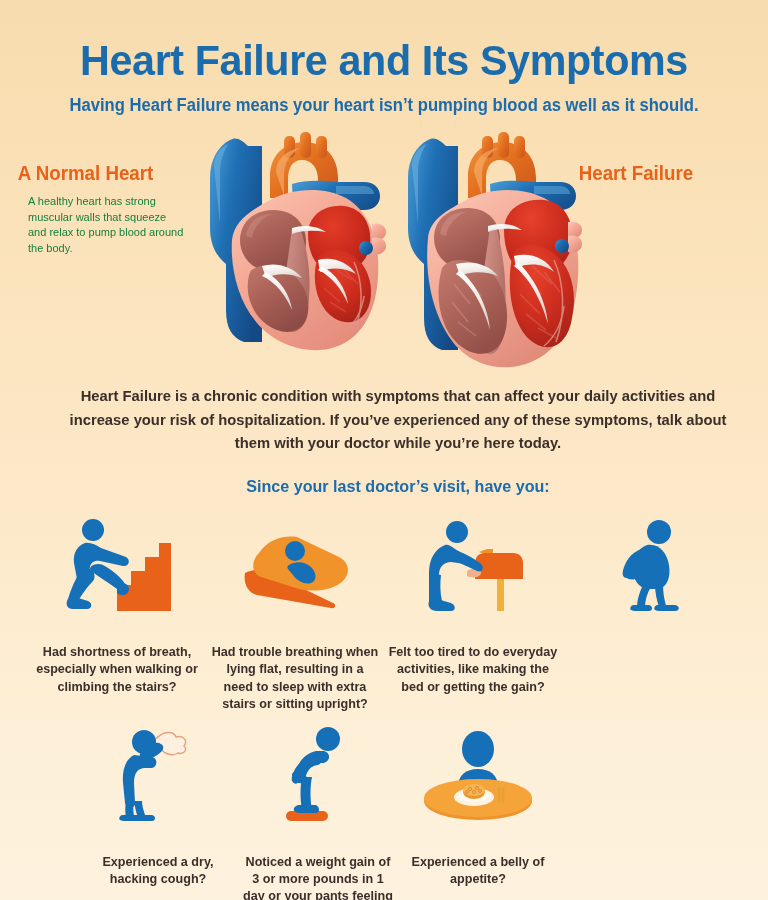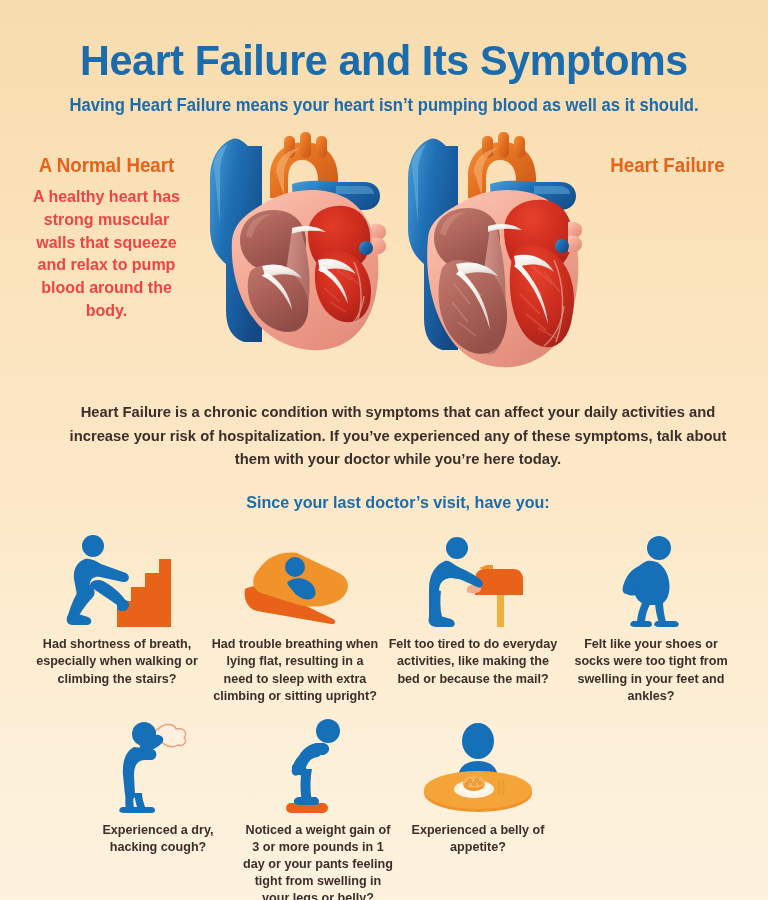"A Normal Heart" .heart-col { text-align: center -> none; top: 0 -> 8px }
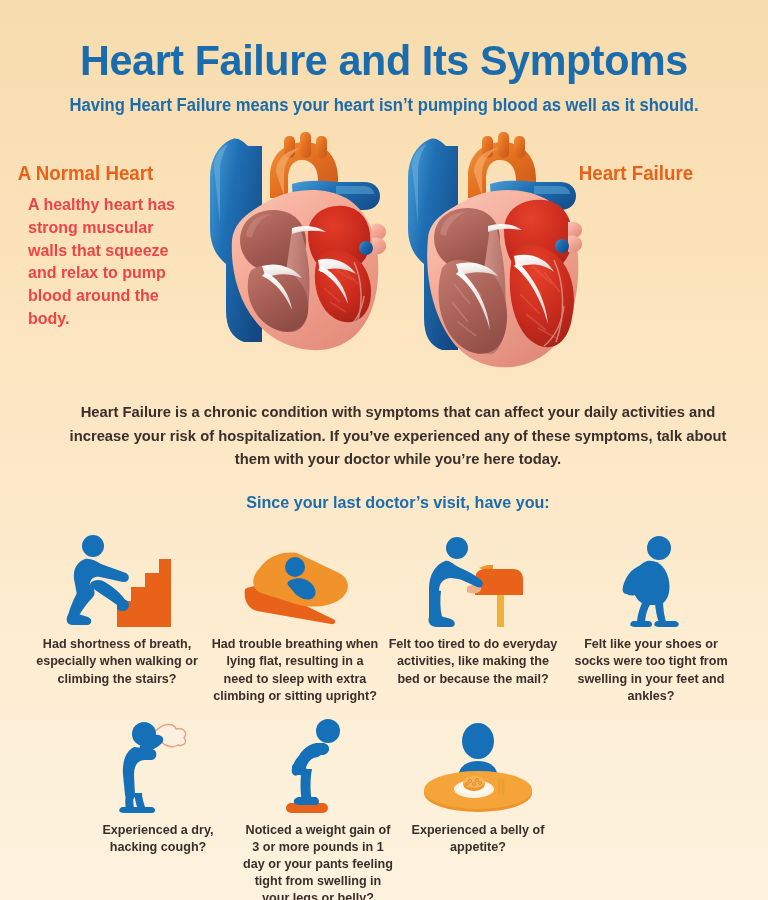"A healthy heart has strong" .col-body { color: #ef4444 -> #15803d; font-size: 16px -> 11px; font-weight: bold -> normal }
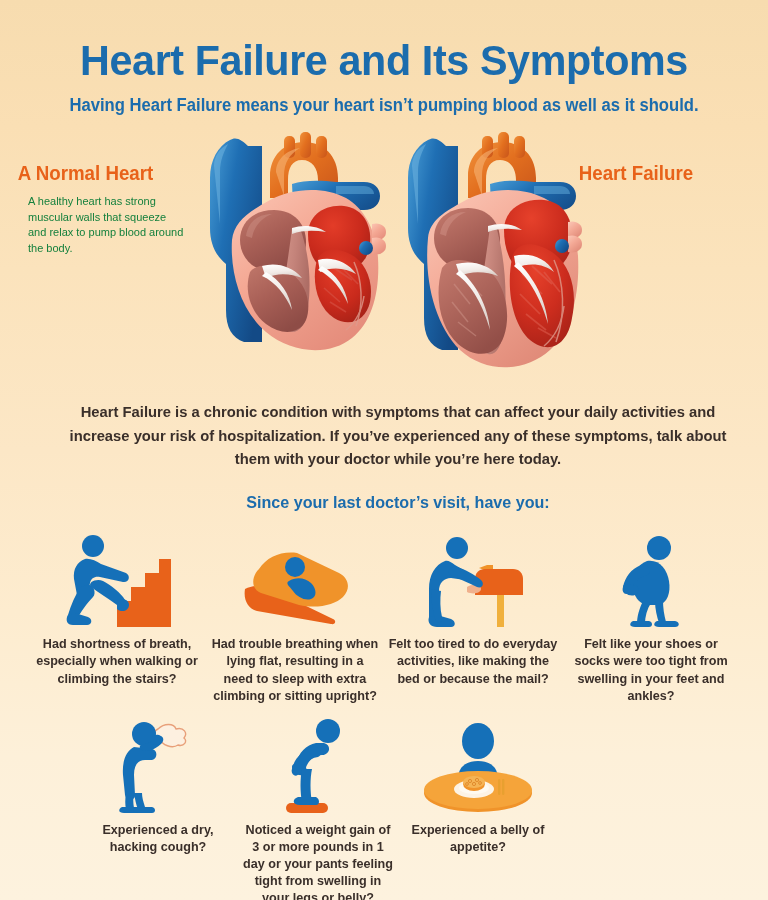"Heart Failure is a chronic" .mid-block { margin-top: 28px -> 12px }
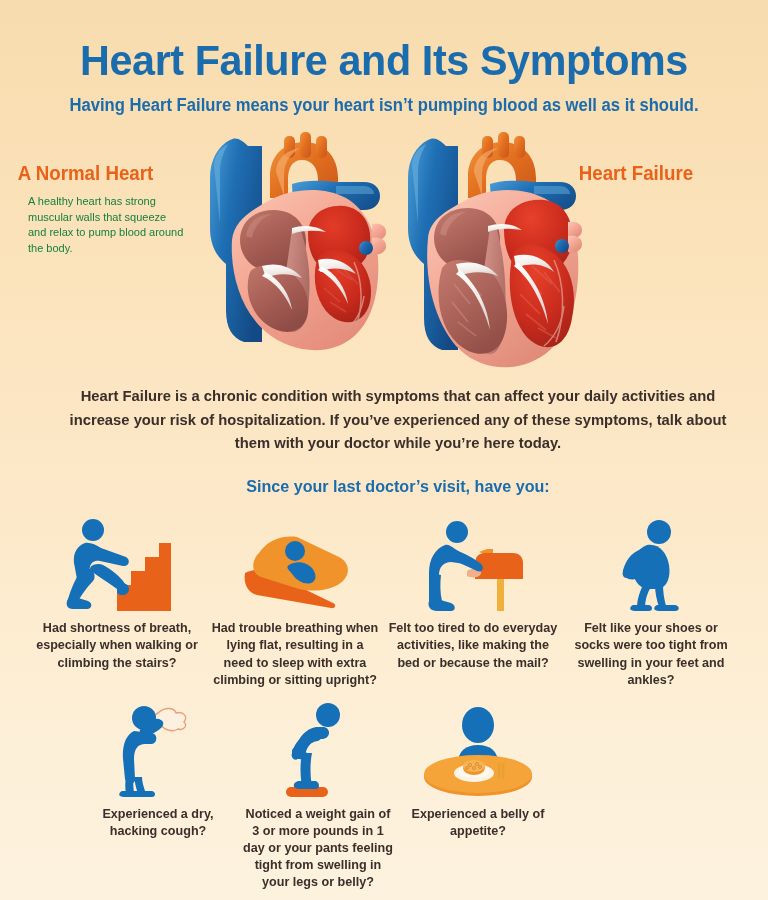"Had shortness of breath, especially" .sym-cell { gap: none -> 24px }
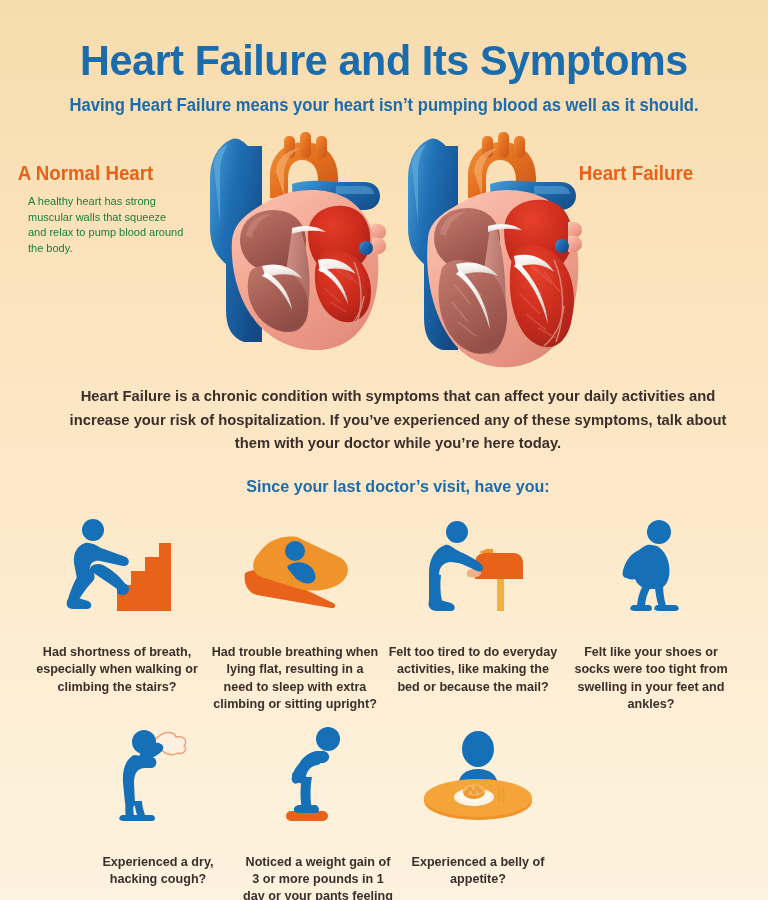"Had trouble breathing when lying" div.sym-caption { text: climbing -> stairs }
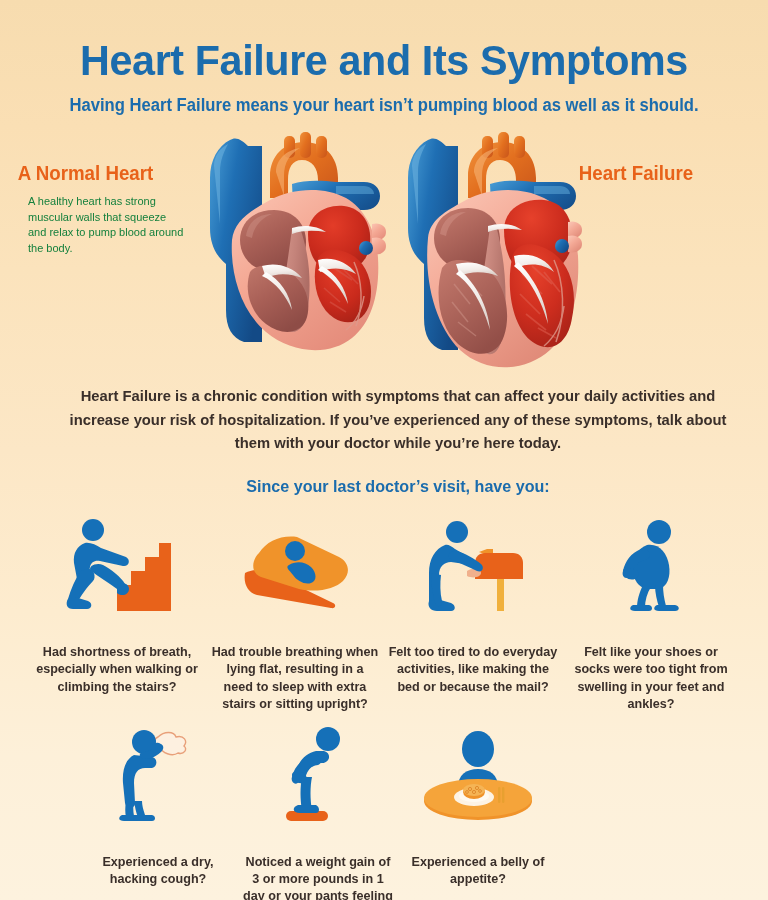"Felt too tired to do" div.sym-caption { text: because the mail -> getting the gain }
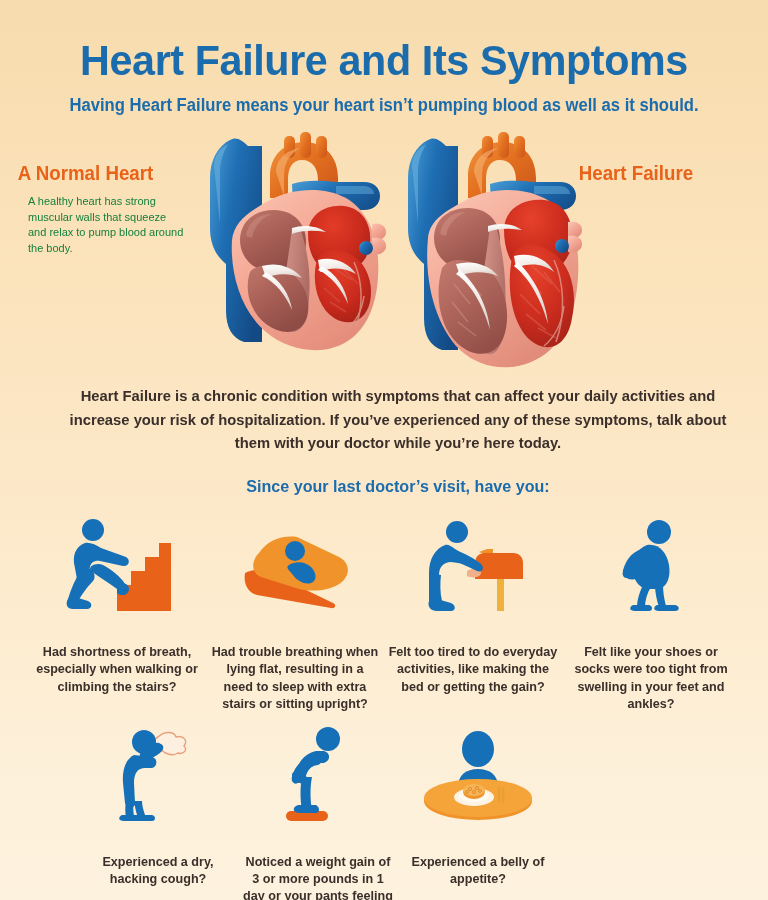"Felt like your shoes or" div.sym-caption { html: <div>Felt like your shoes or socks were too tight from swelling in your feet and ankles?</div> -> none }
